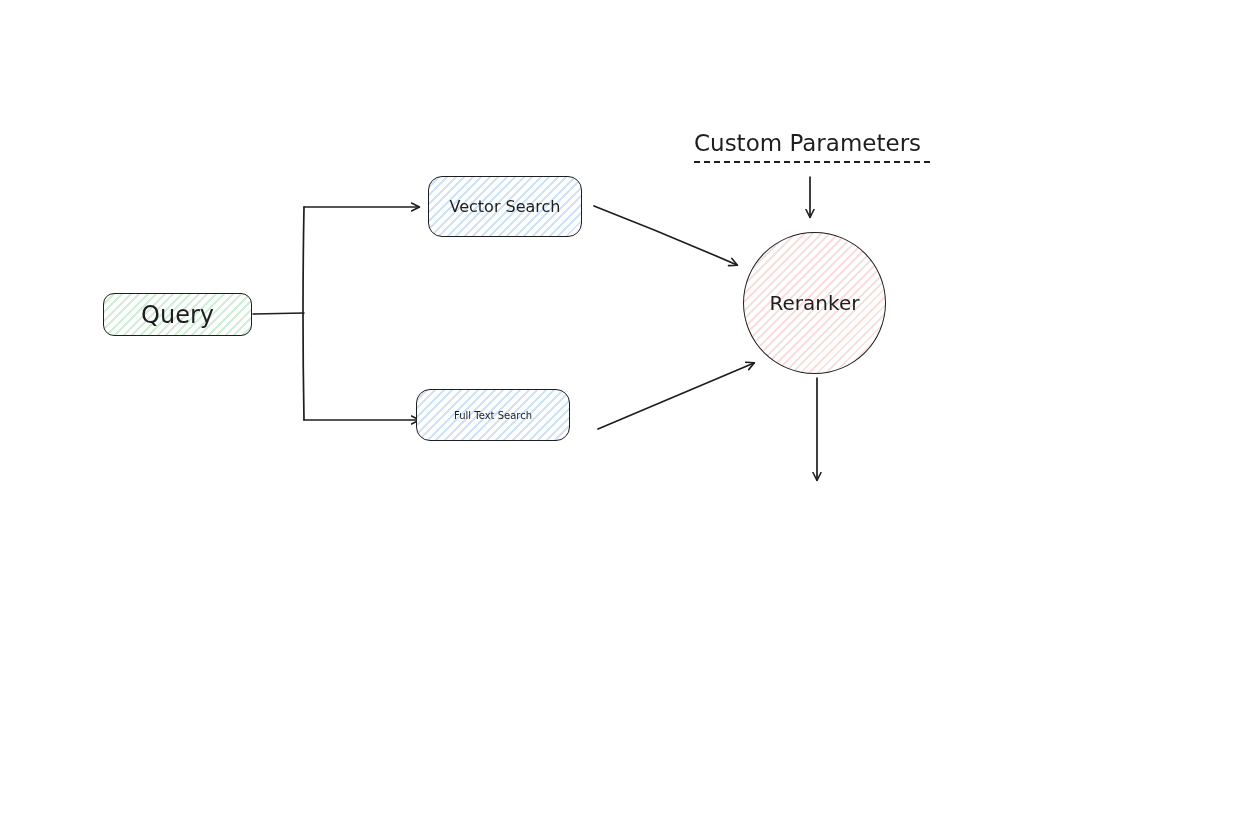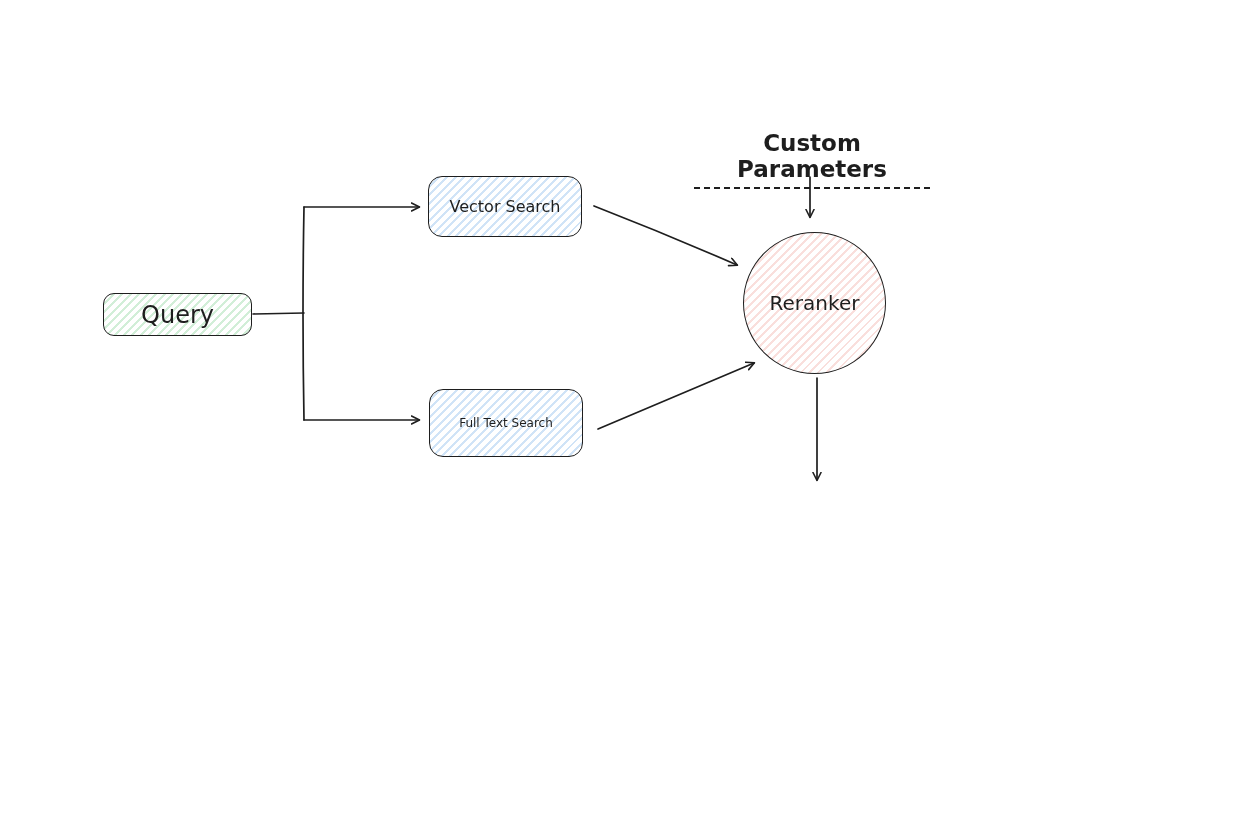"Custom Parameters" .label-custom-params { font-weight: 700 -> 400; text-align: center -> left }
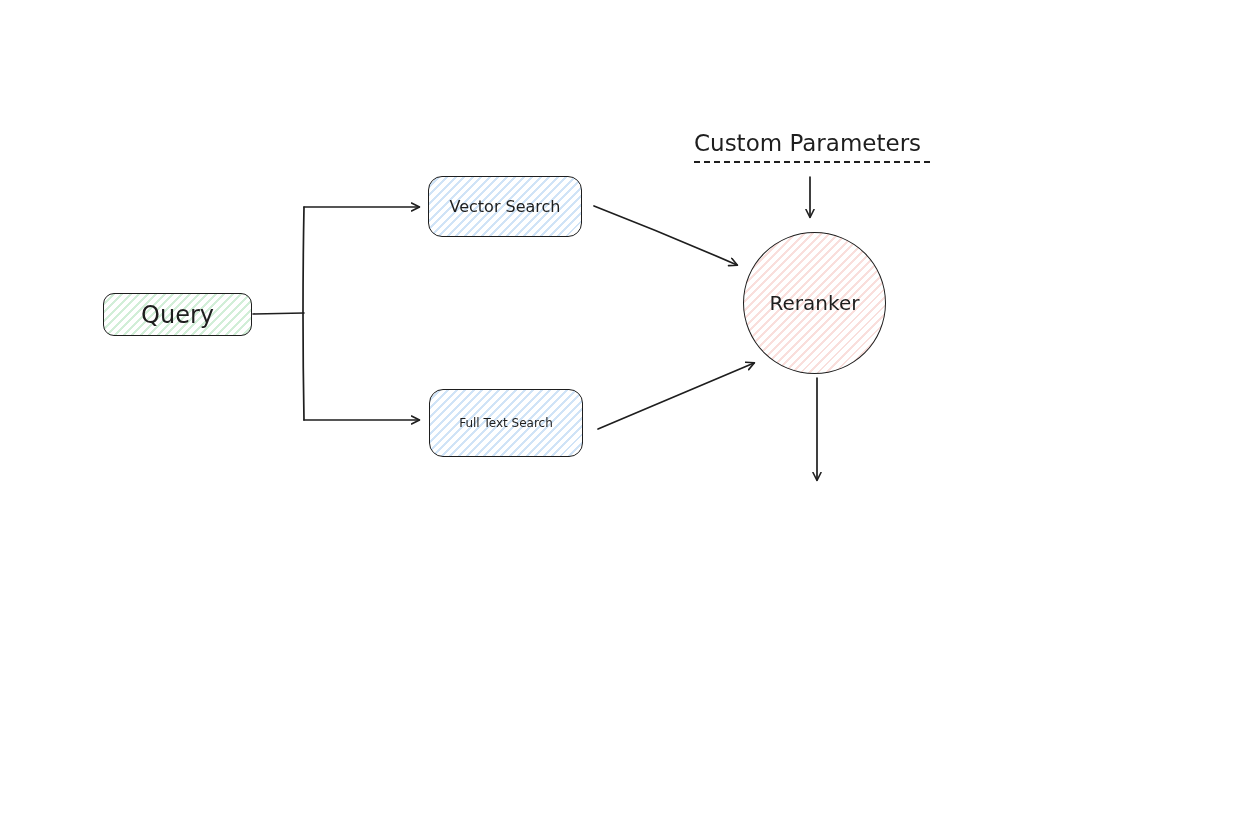"Full Text Search" .node-fulltext { font-size: 12px -> 10px; height: 68px -> 52px; left: 429px -> 416px }
